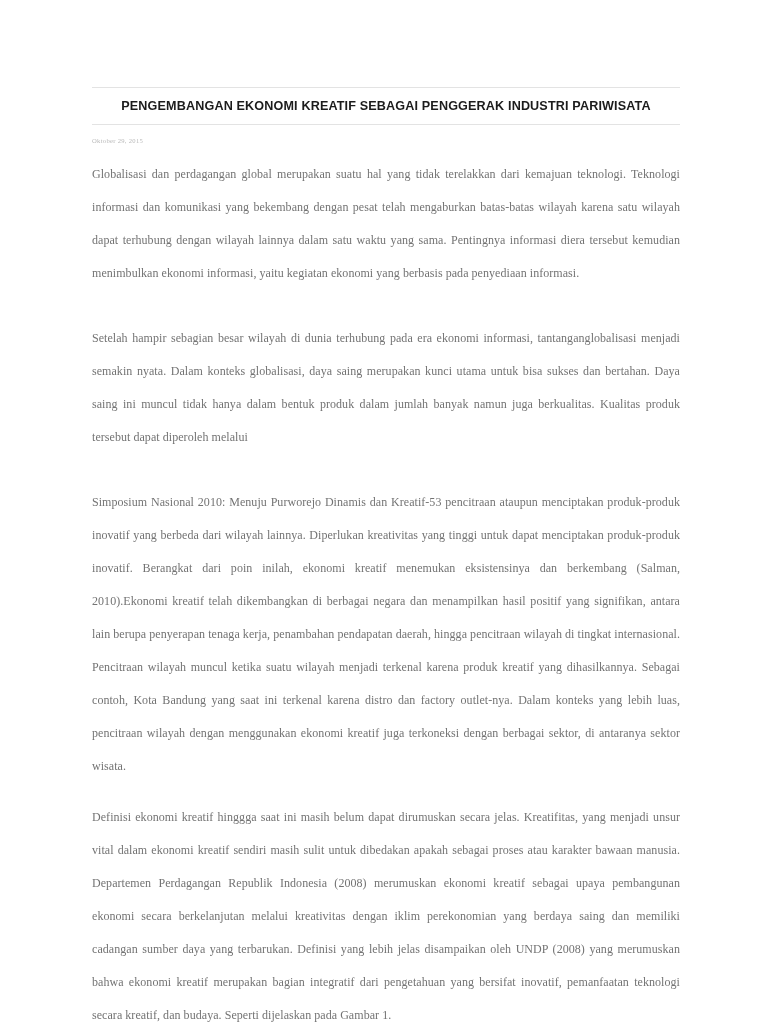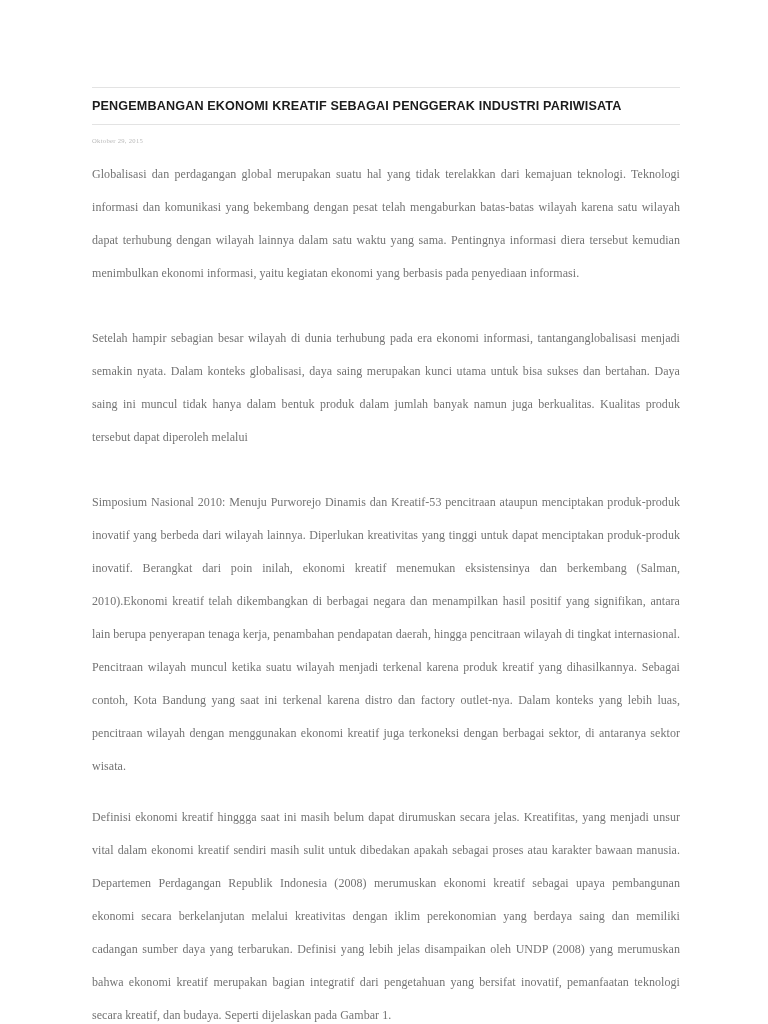"PENGEMBANGAN EKONOMI KREATIF SEBAGAI" .doc-title { text-align: left -> center }
